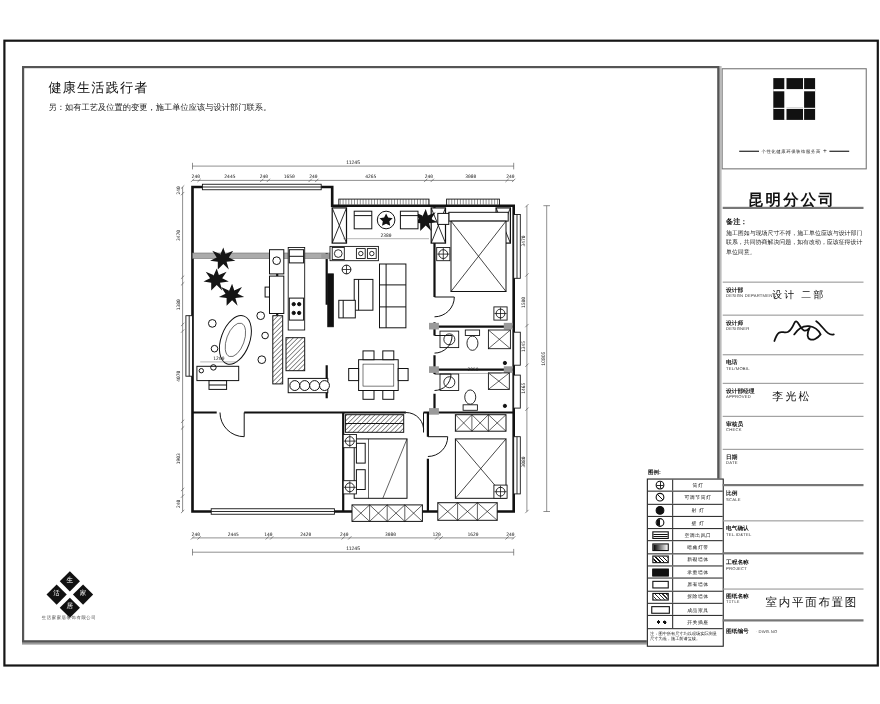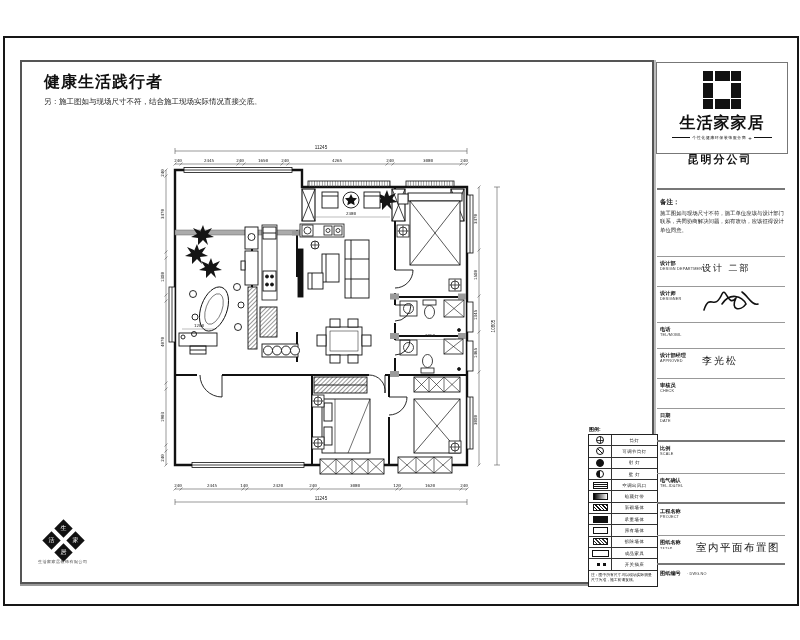"健康生活践行者" #notes .t { font-size: 16px -> 12px; font-weight: bold -> normal }
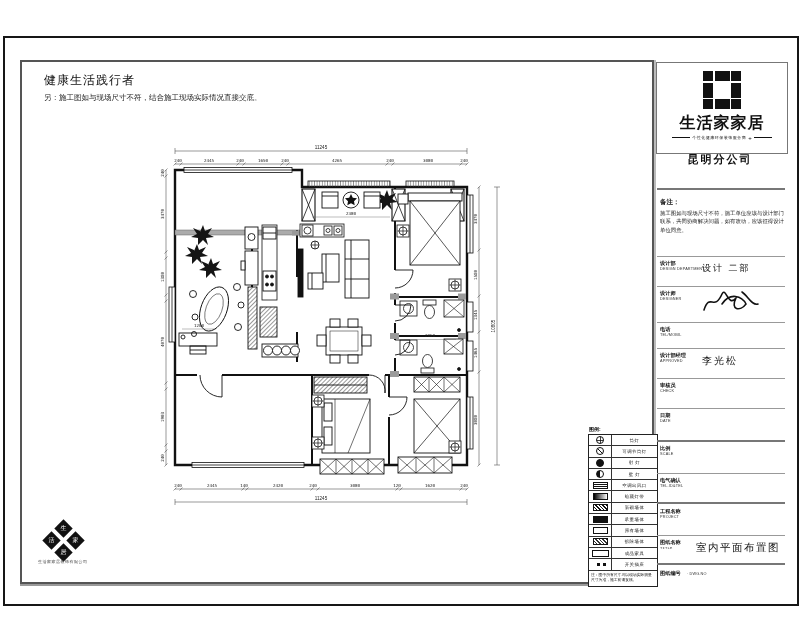"另：施工图如与现场尺寸不符，结合施工现场实际情况直接交底。" div.l { text: 施工图如与现场尺寸不符，结合施工现场实际情况直接交底 -> 如有工艺及位置的变更，施工单位应该与设计部门联系 }
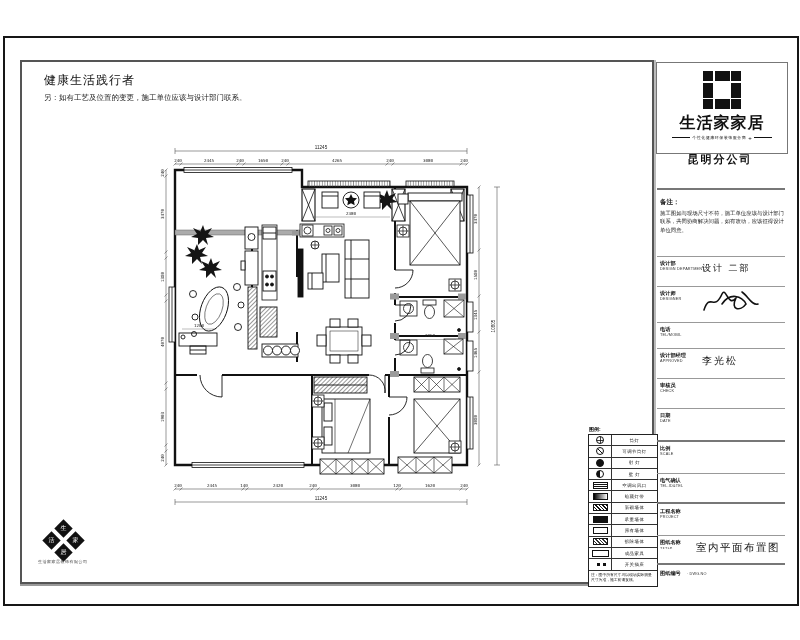"生活家家居" div { html: <div>生活家家居</div> -> none }
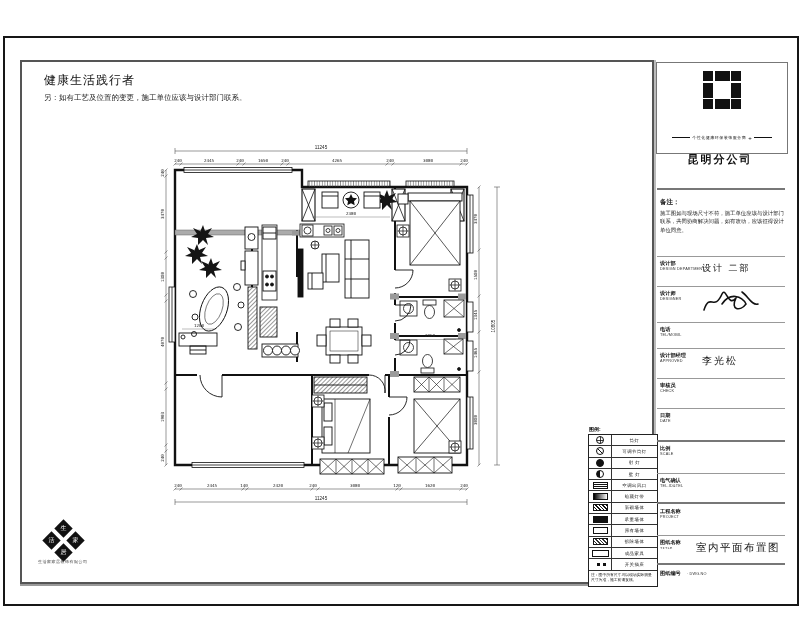"昆明分公司" #branch { font-size: 11px -> 14px; top: 92px -> 113px }
